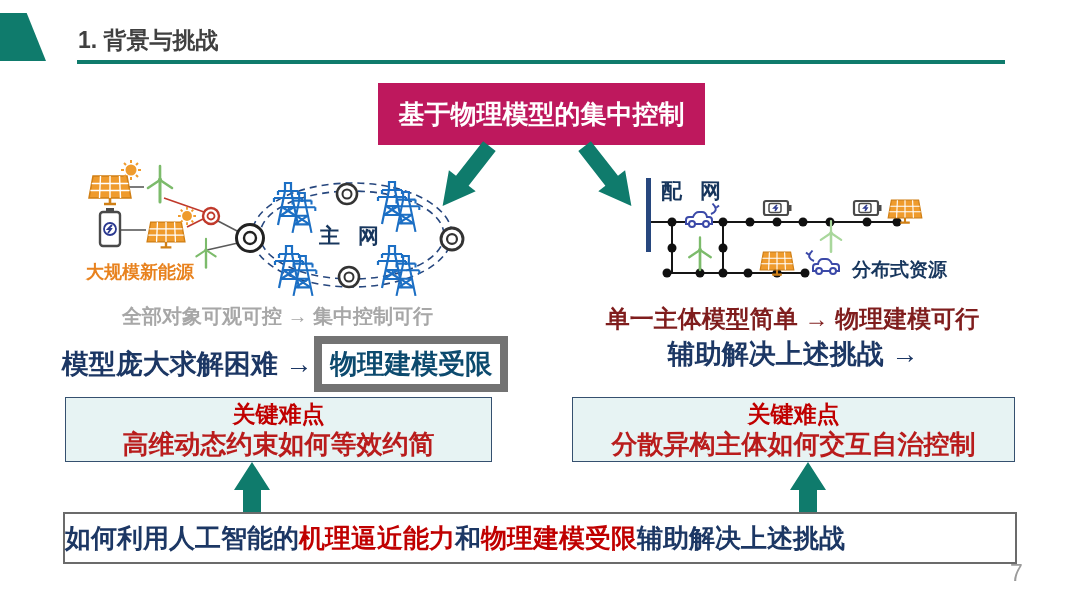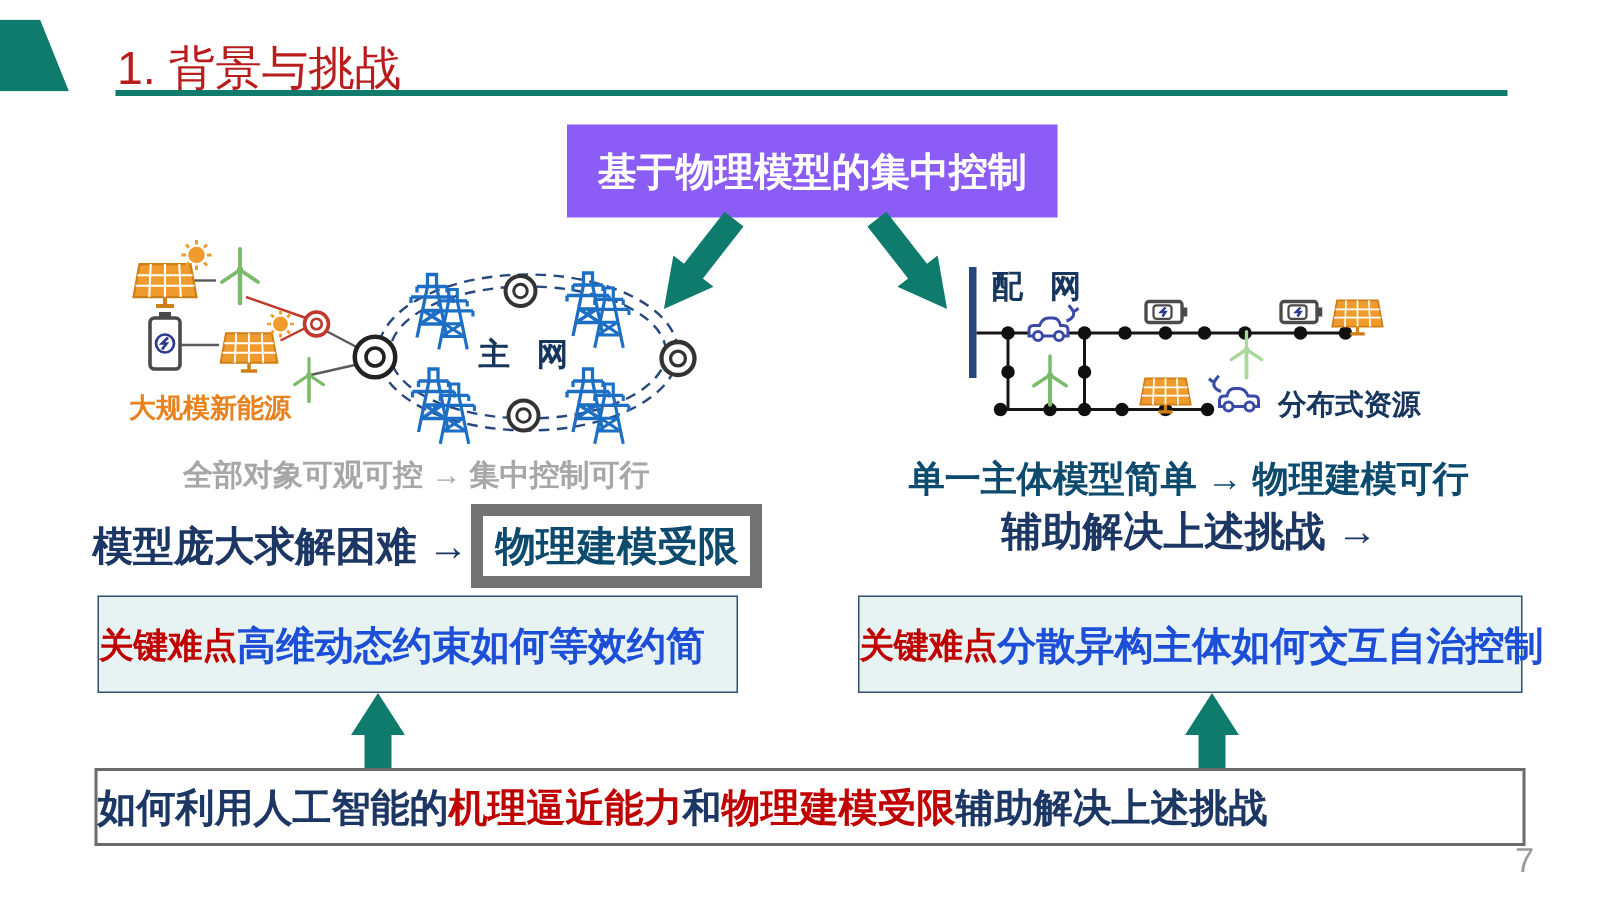"1. 背景与挑战" .title { color: #b91c1c -> #404040; font-size: 31px -> 23px; font-weight: normal -> bold }
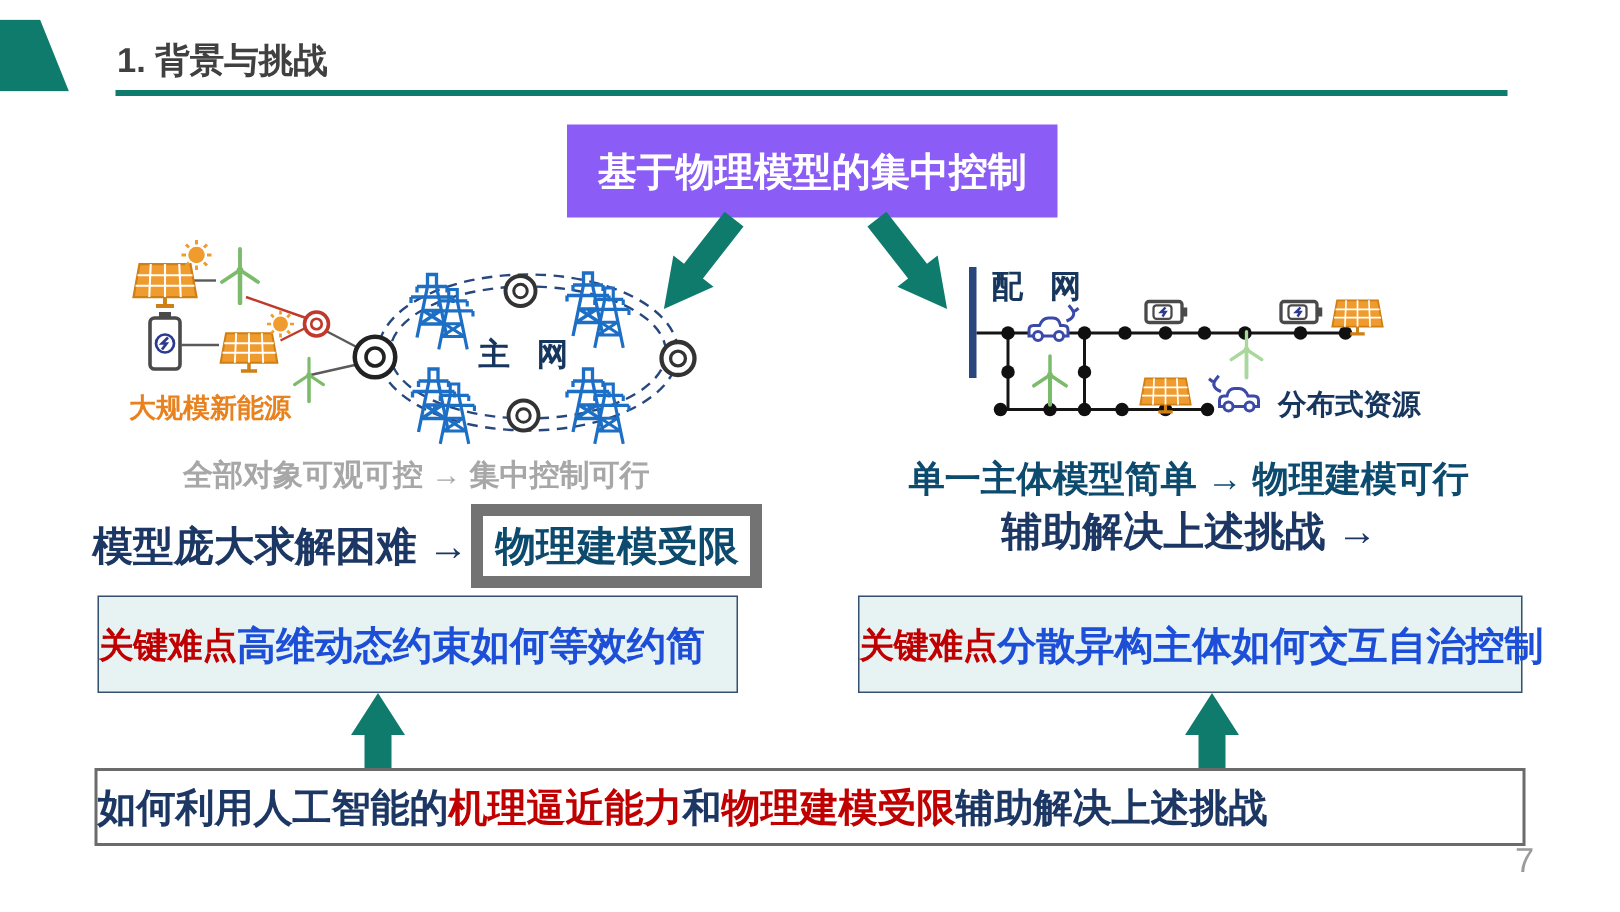"基于物理模型的集中控制" .claim { background: #8b5cf6 -> #be185d }
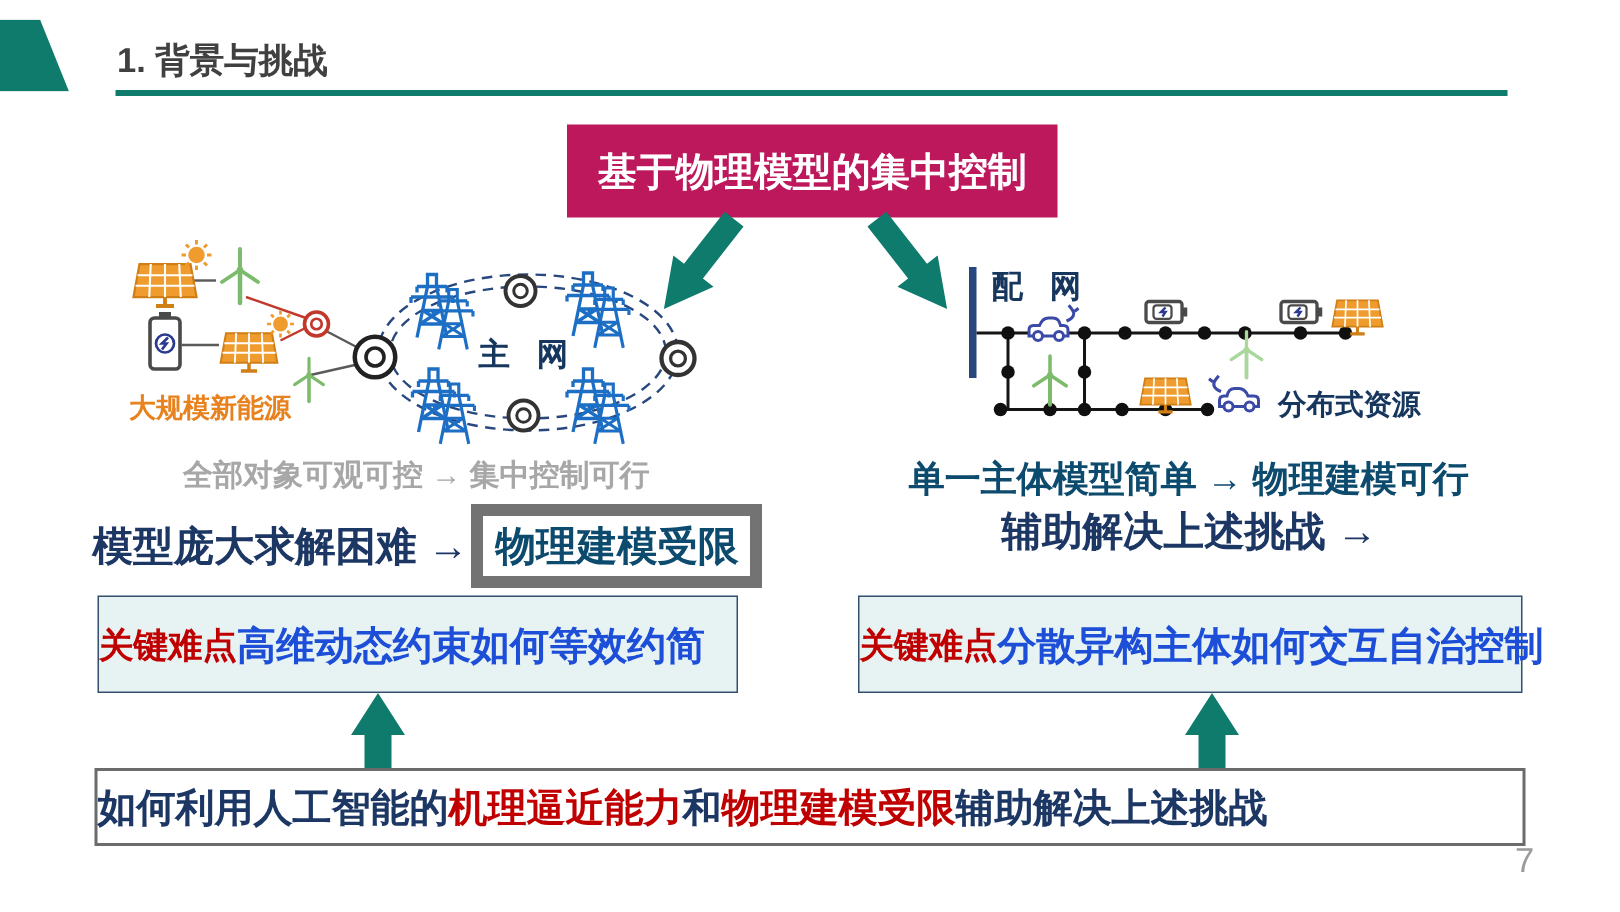"单一主体模型简单 → 物理建模可行" .rowr1 { color: #0c4a6e -> #7f1d1d }
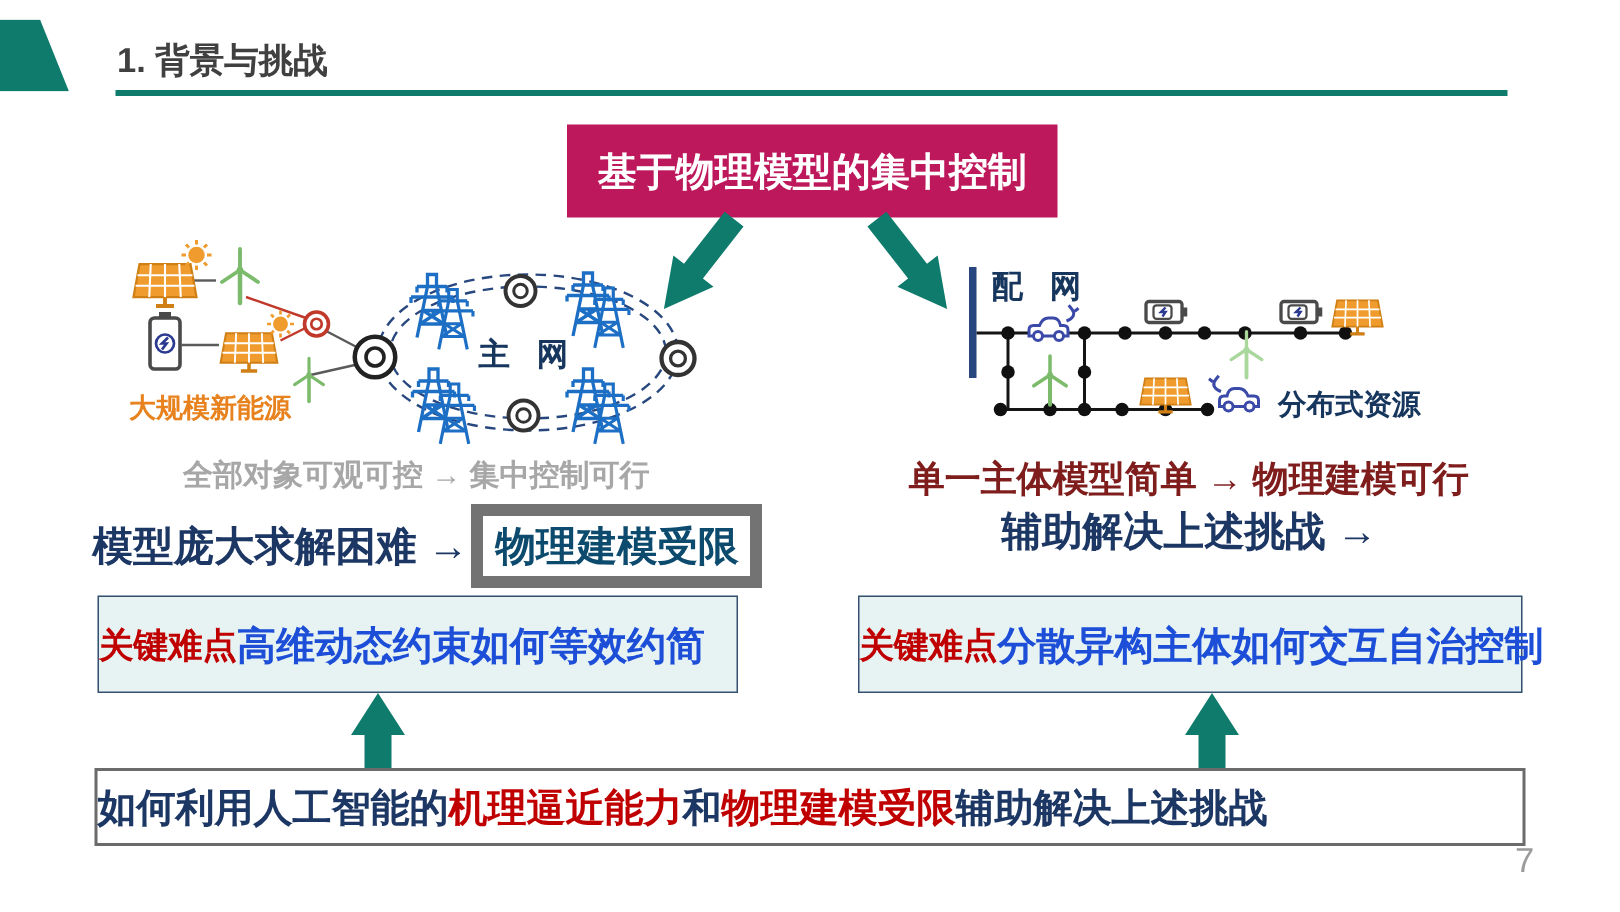"关键难点" .keybox { flex-direction: row -> column; justify-content: flex-start -> center }
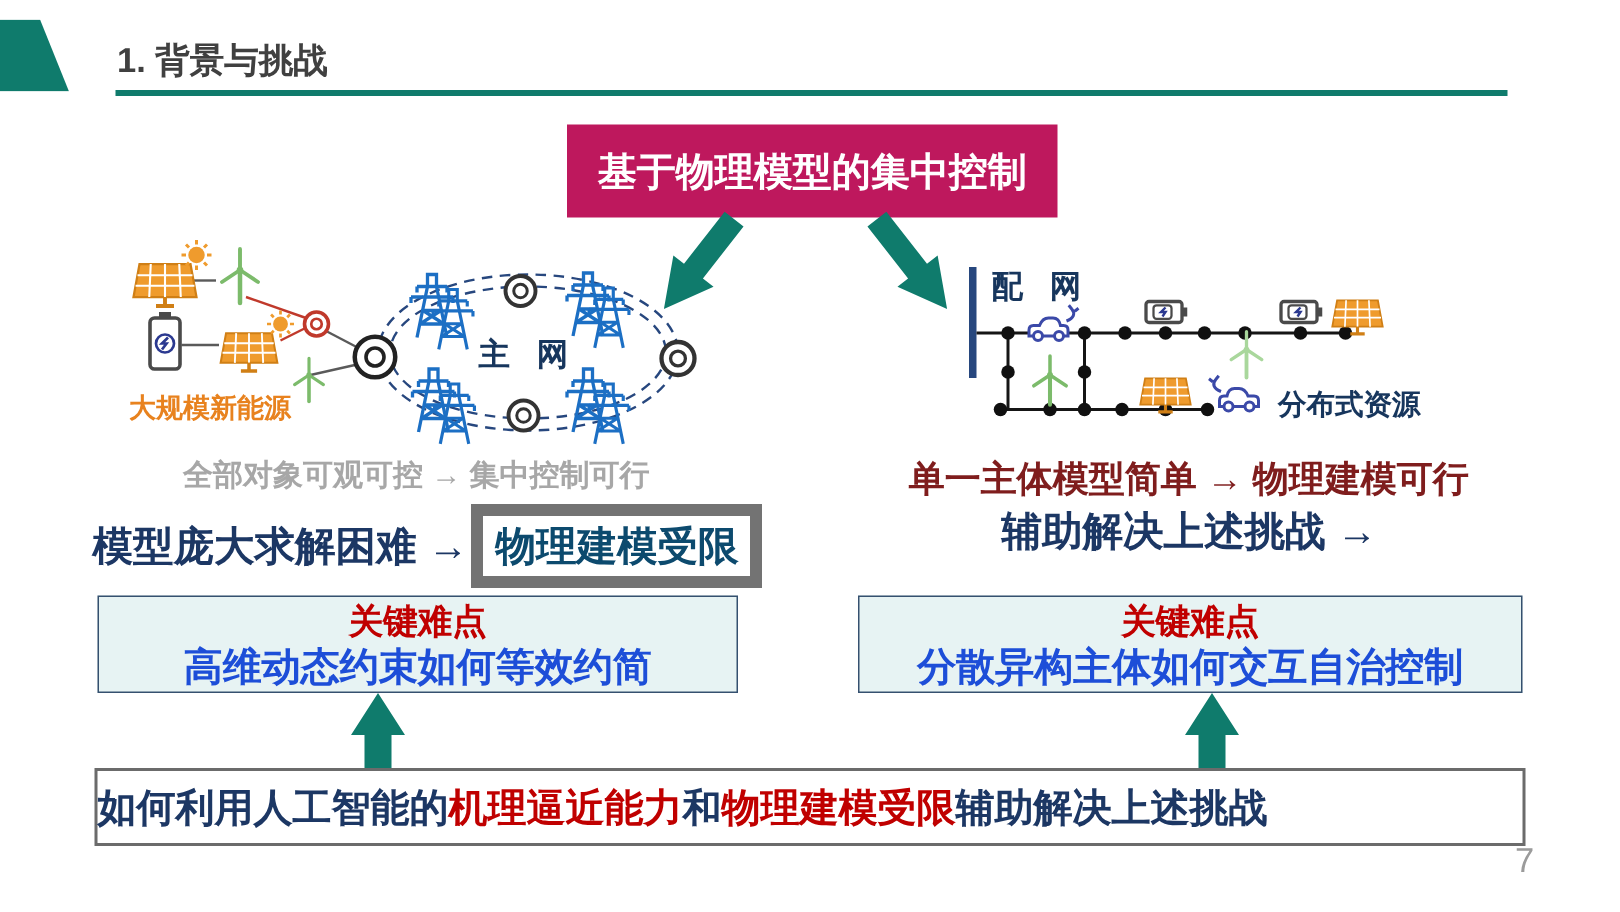"高维动态约束如何等效约简" .keybody { color: #1d4ed8 -> #b91c1c }
